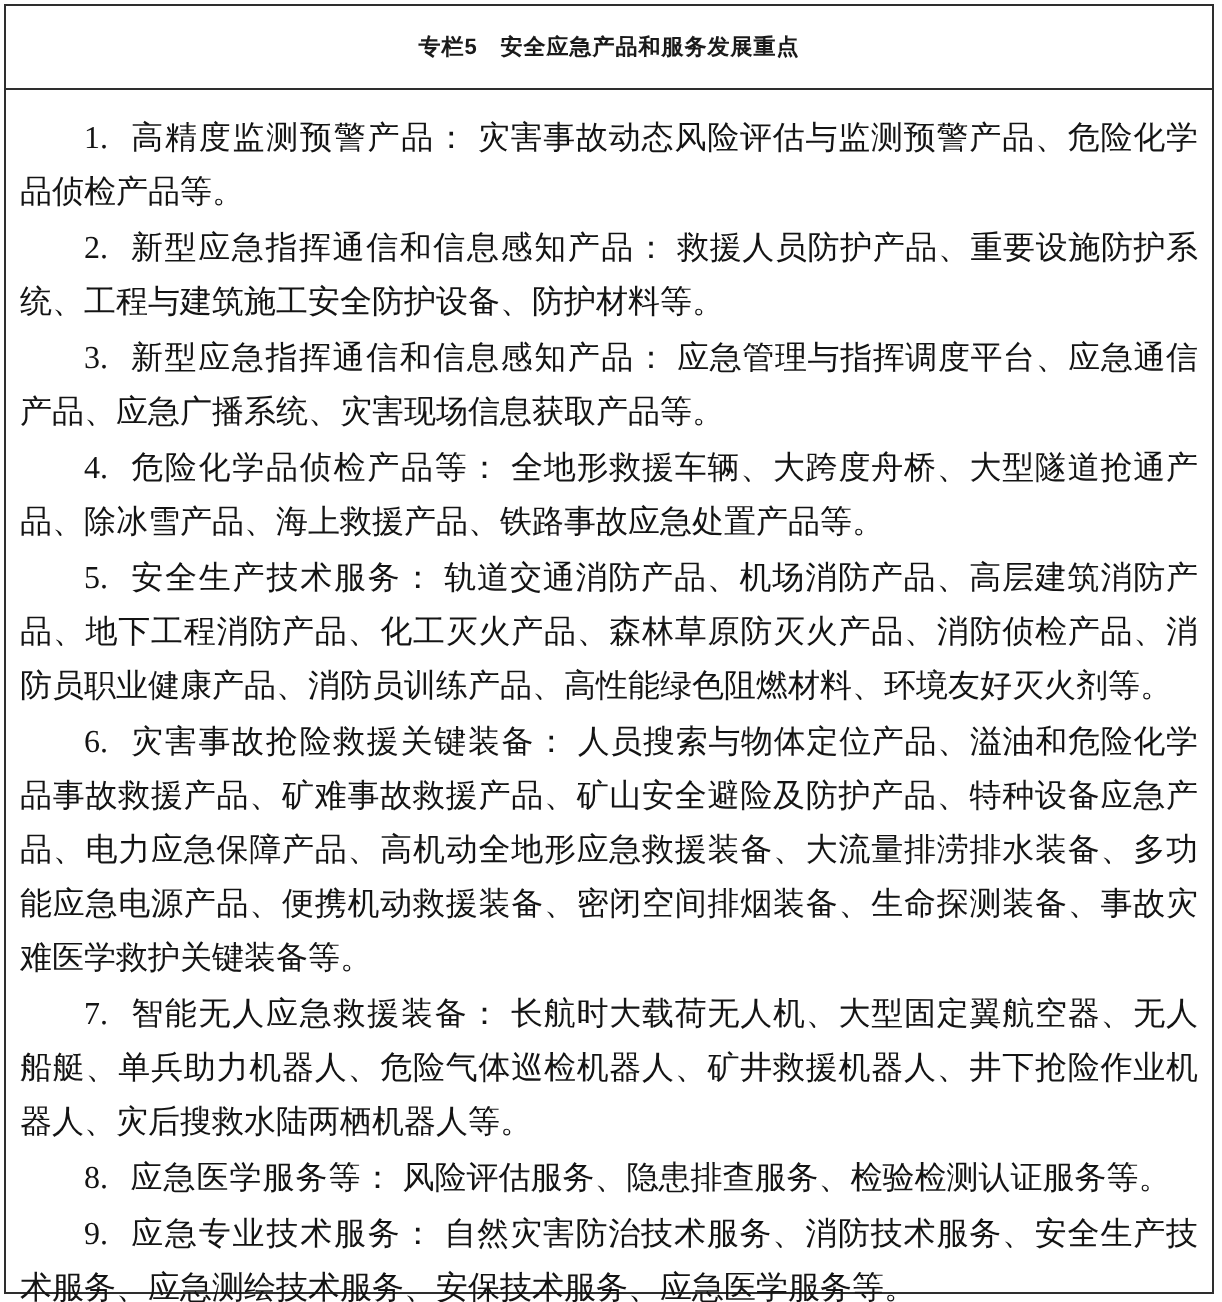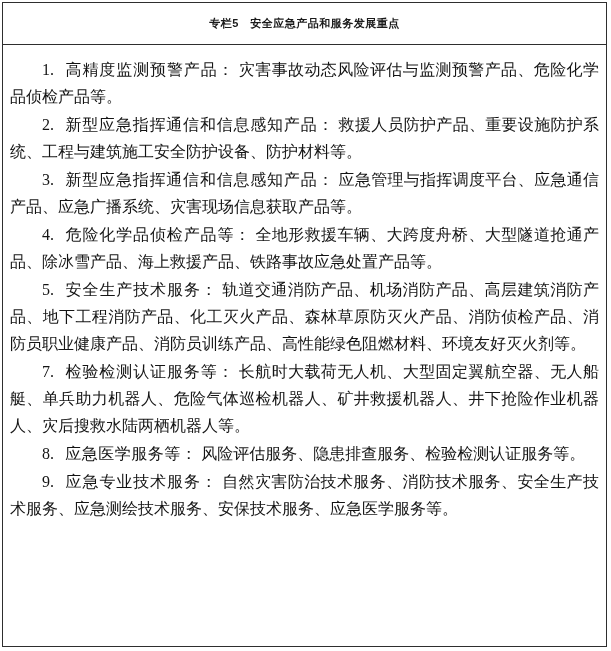"6. 灾害事故抢险救援关键装备：" p.item { html: none -> <p> <span>6.</span> <span>灾害事故抢险救援关键装备：</span> <span>人员搜索与物体定位产品、溢油和危险化学品事故救援产品、矿难事故救援产品、矿山安全避险及防护产品、特种设备应急产品、电力应急保障产品、高机动全地形应急救援装备、大流量排涝排水装备、多功能应急电源产品、便携机动救援装备、密闭空间排烟装备、生命探测装备、事故灾难医学救护关键装备等。</span> </p> }
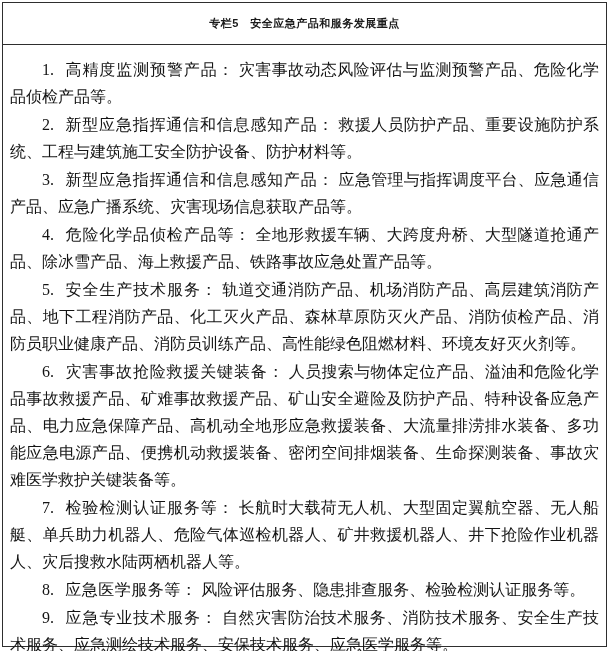"检验检测认证服务等：" span.item-category { text: 检验检测认证服务等 -> 智能无人应急救援装备 }
